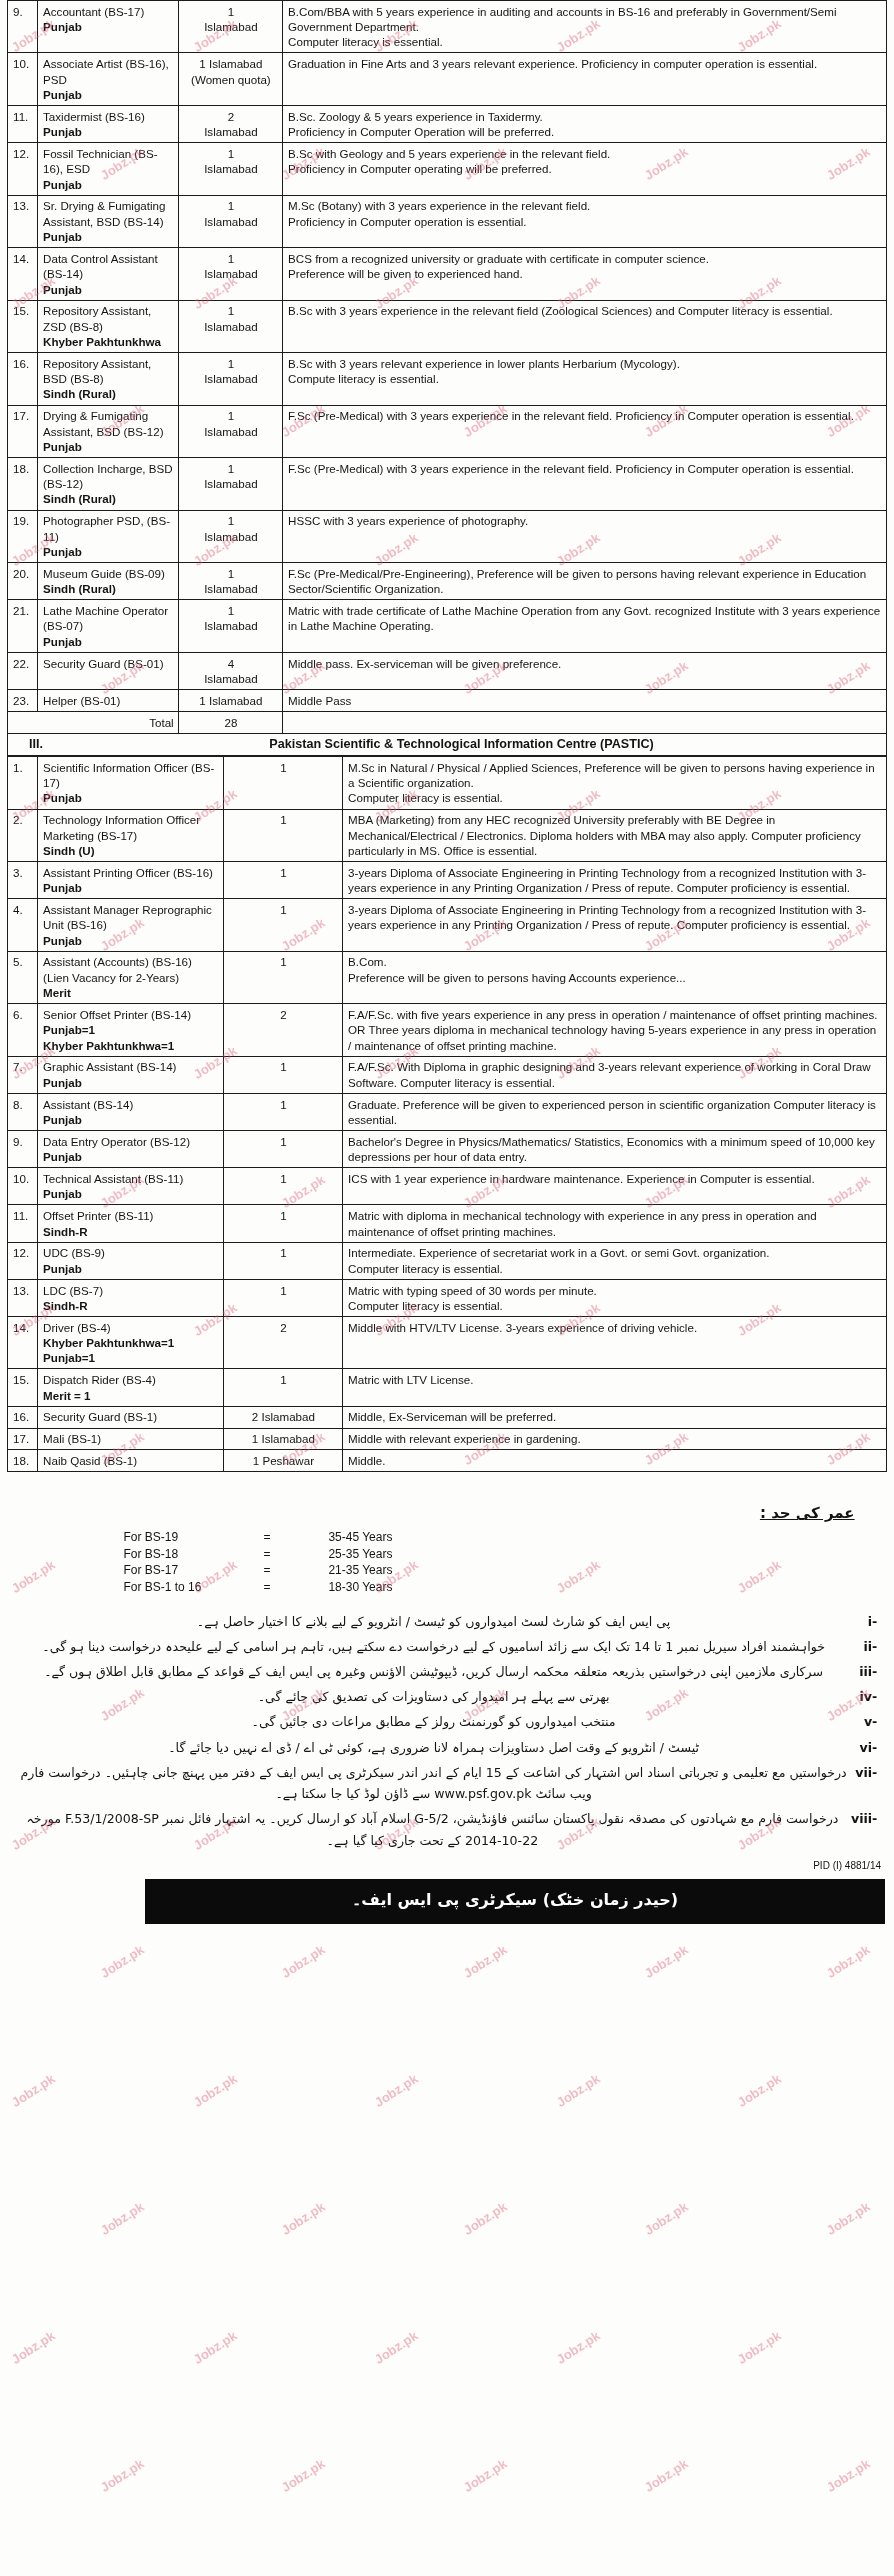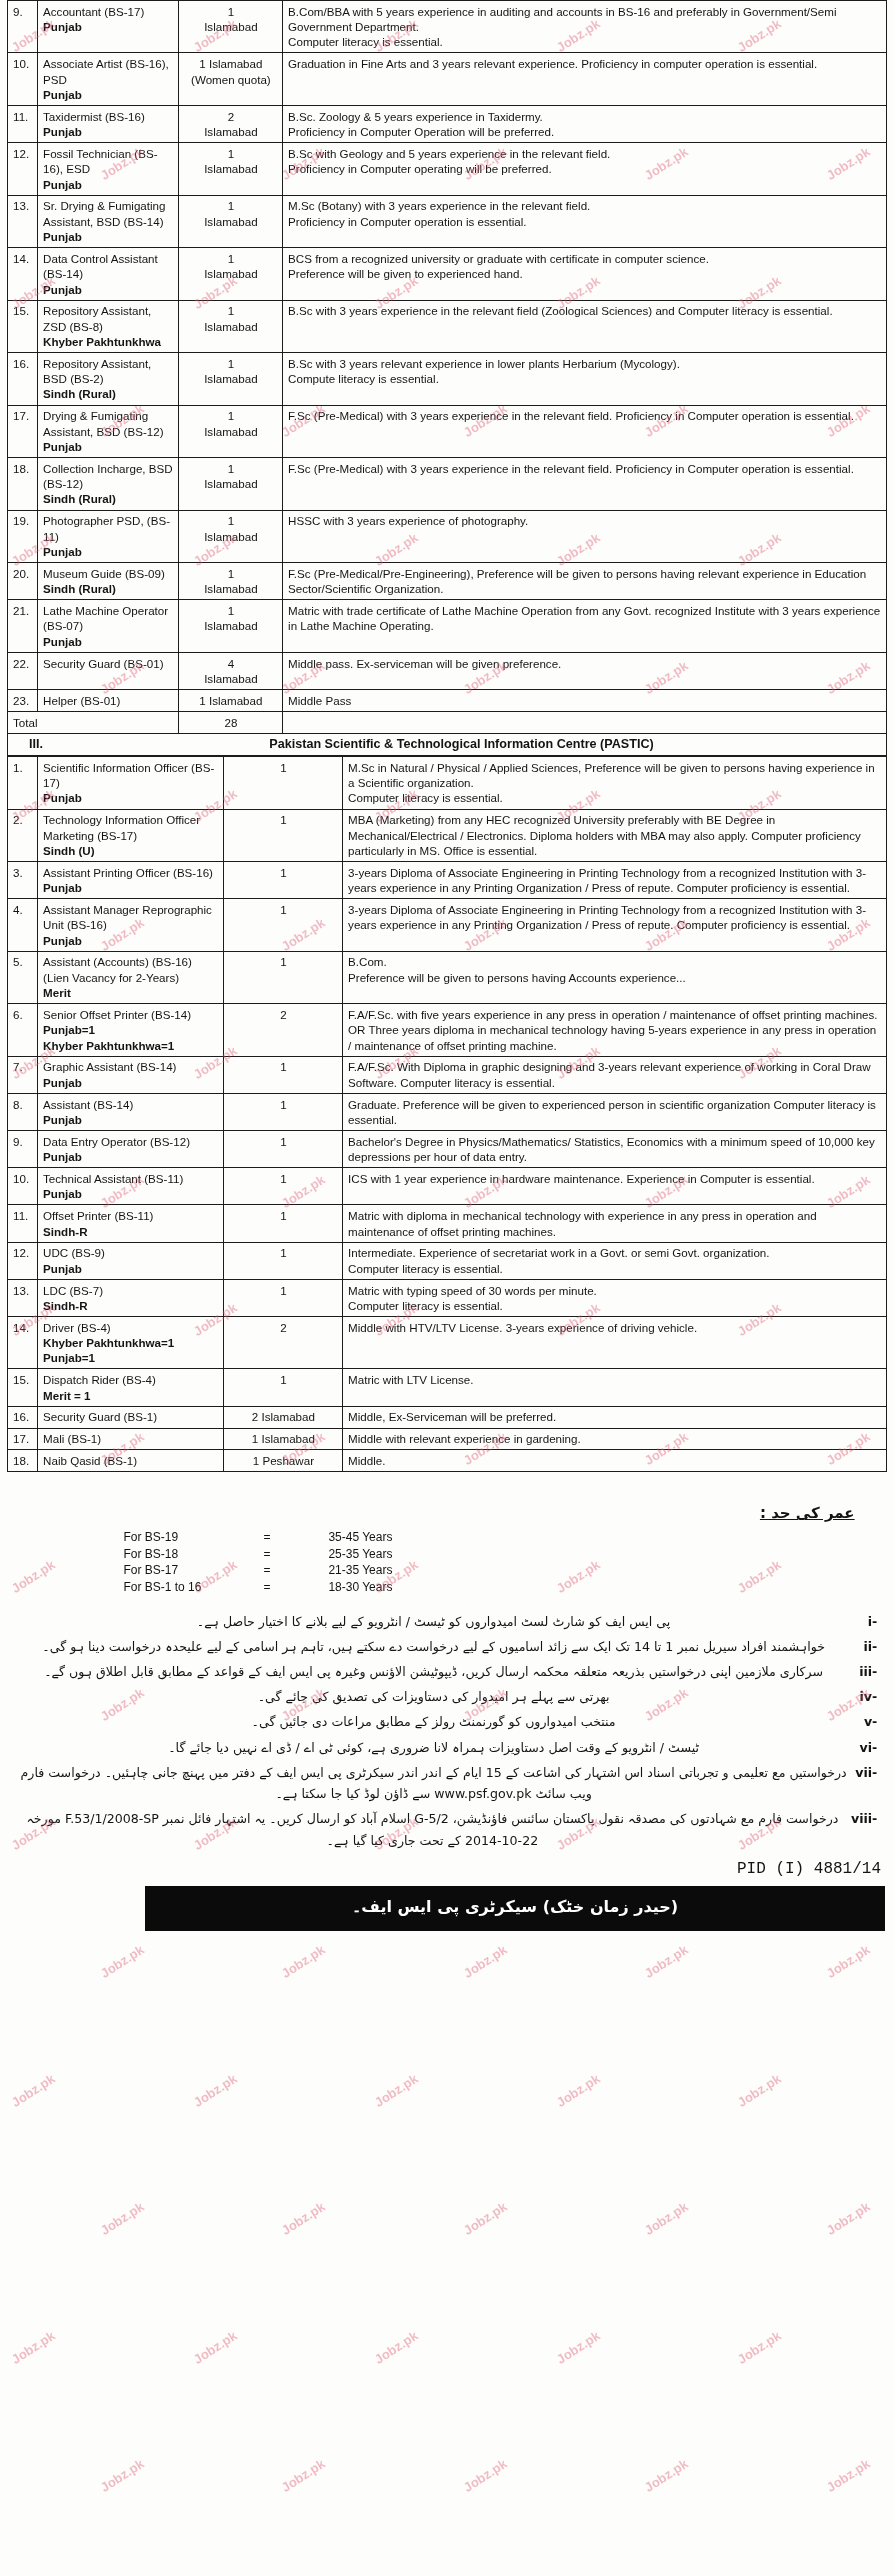"Repository Assistant, BSD (BS-2)" div { text: BS-2 -> BS-8 }
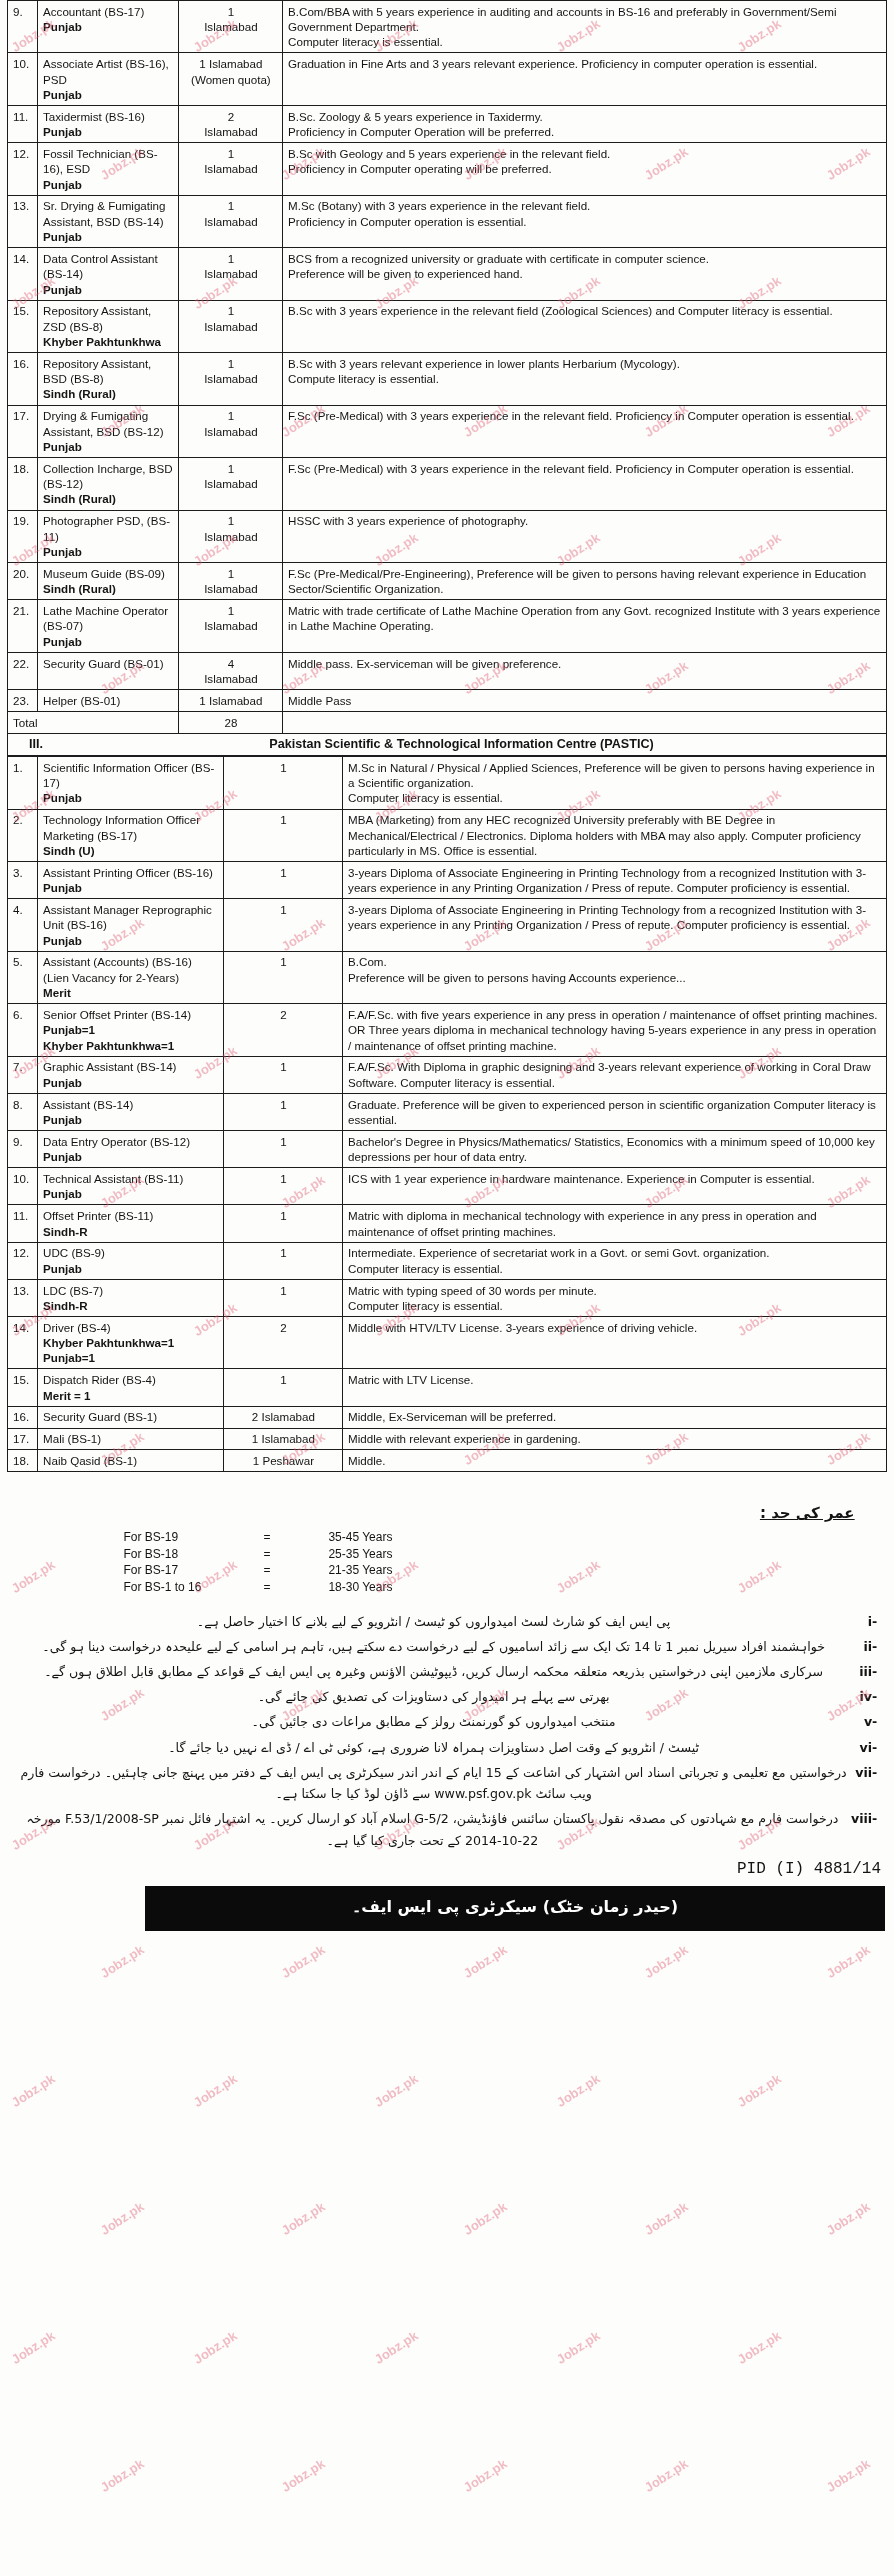"Total" .total-label { text-align: left -> right }
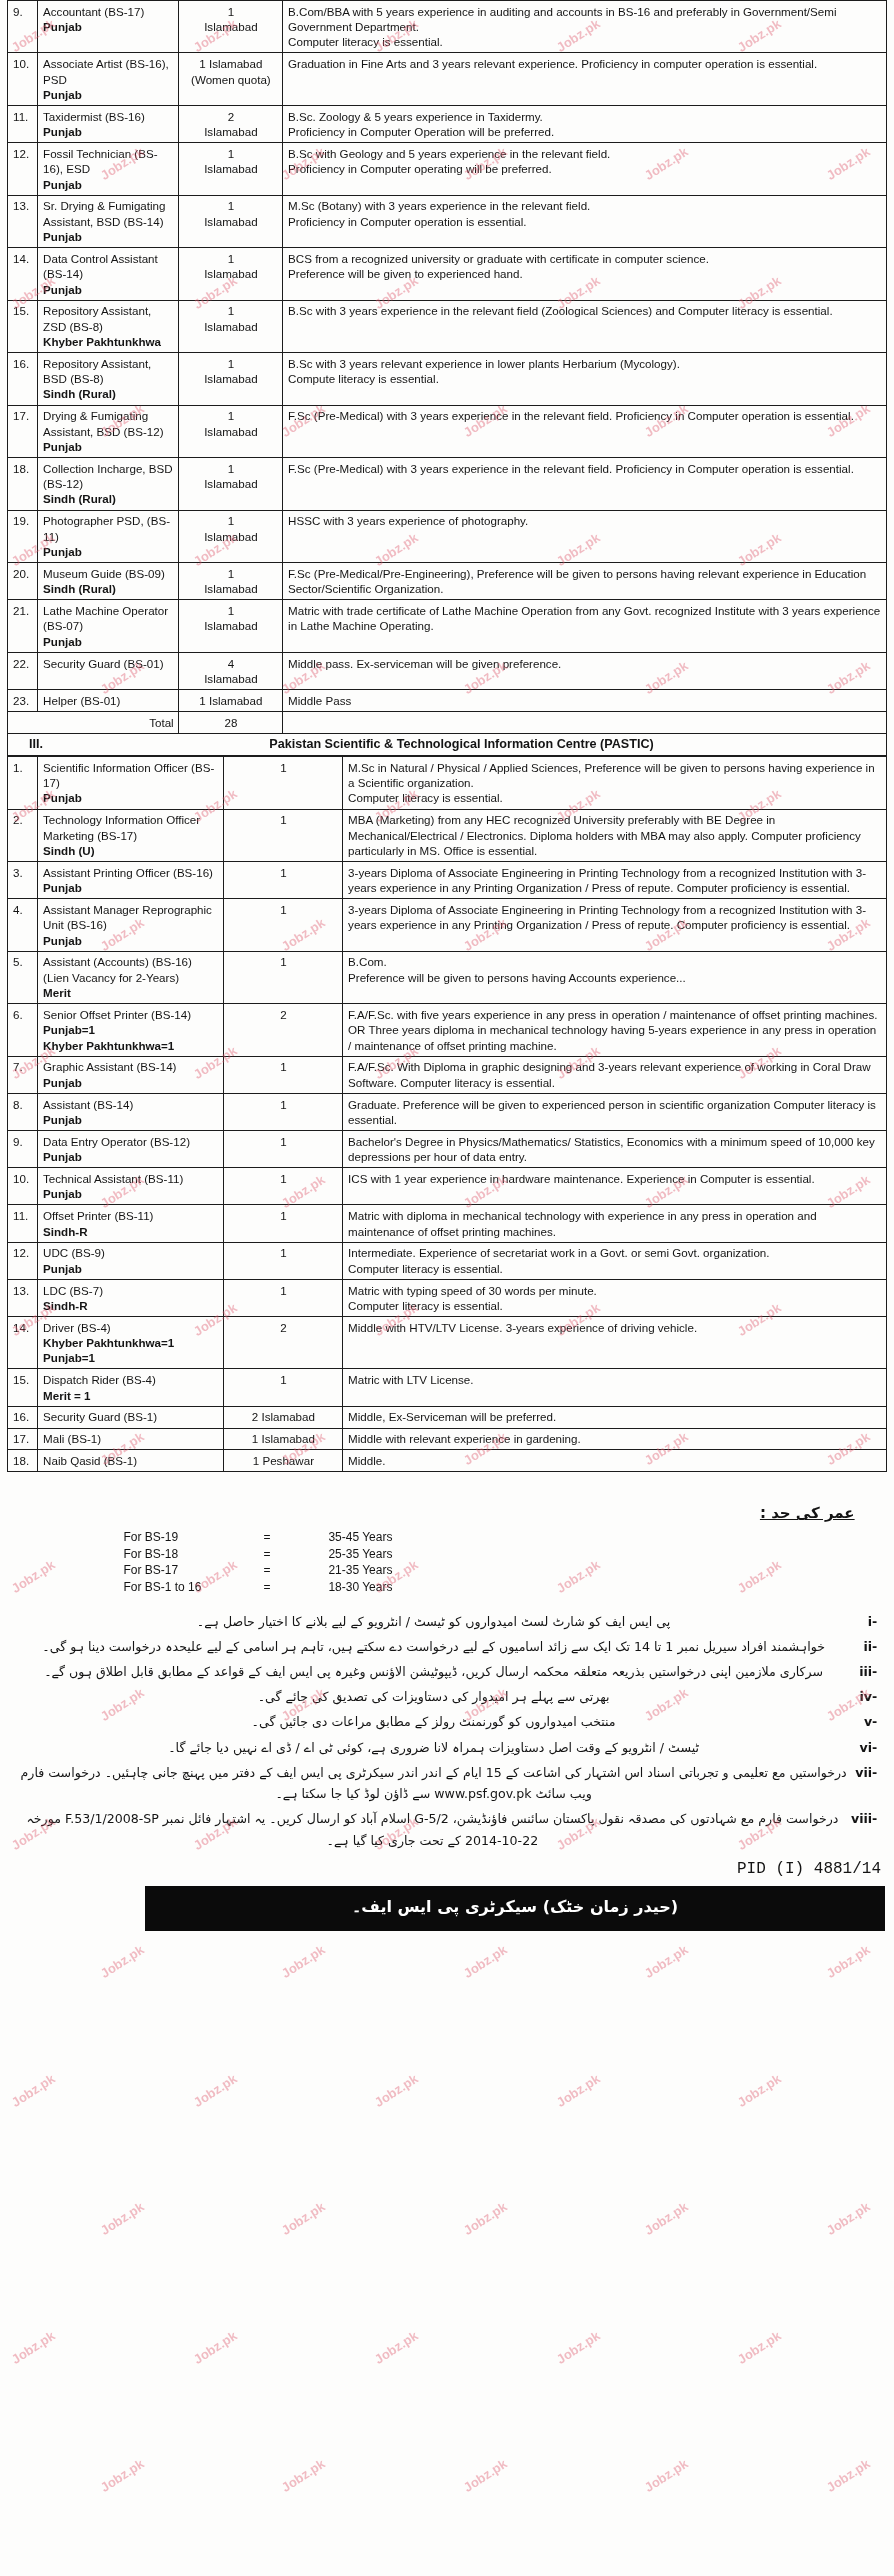"PID (I) 4881/14" .pid-line { font-family: Liberation Mono, monospace -> none; font-size: 16px -> 10px }
